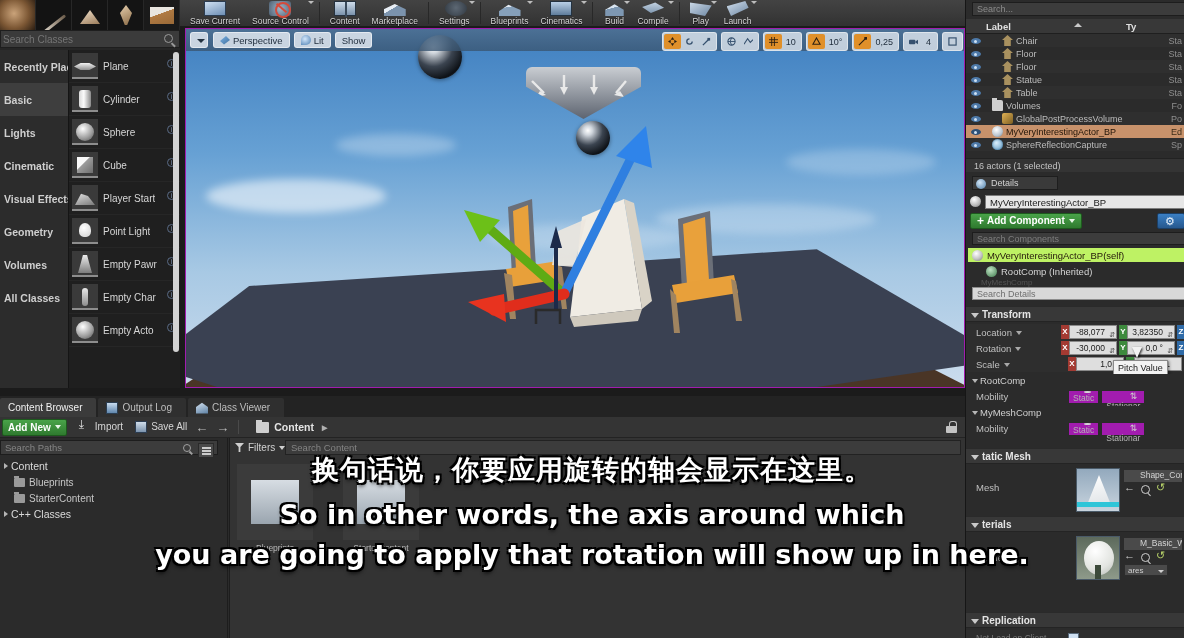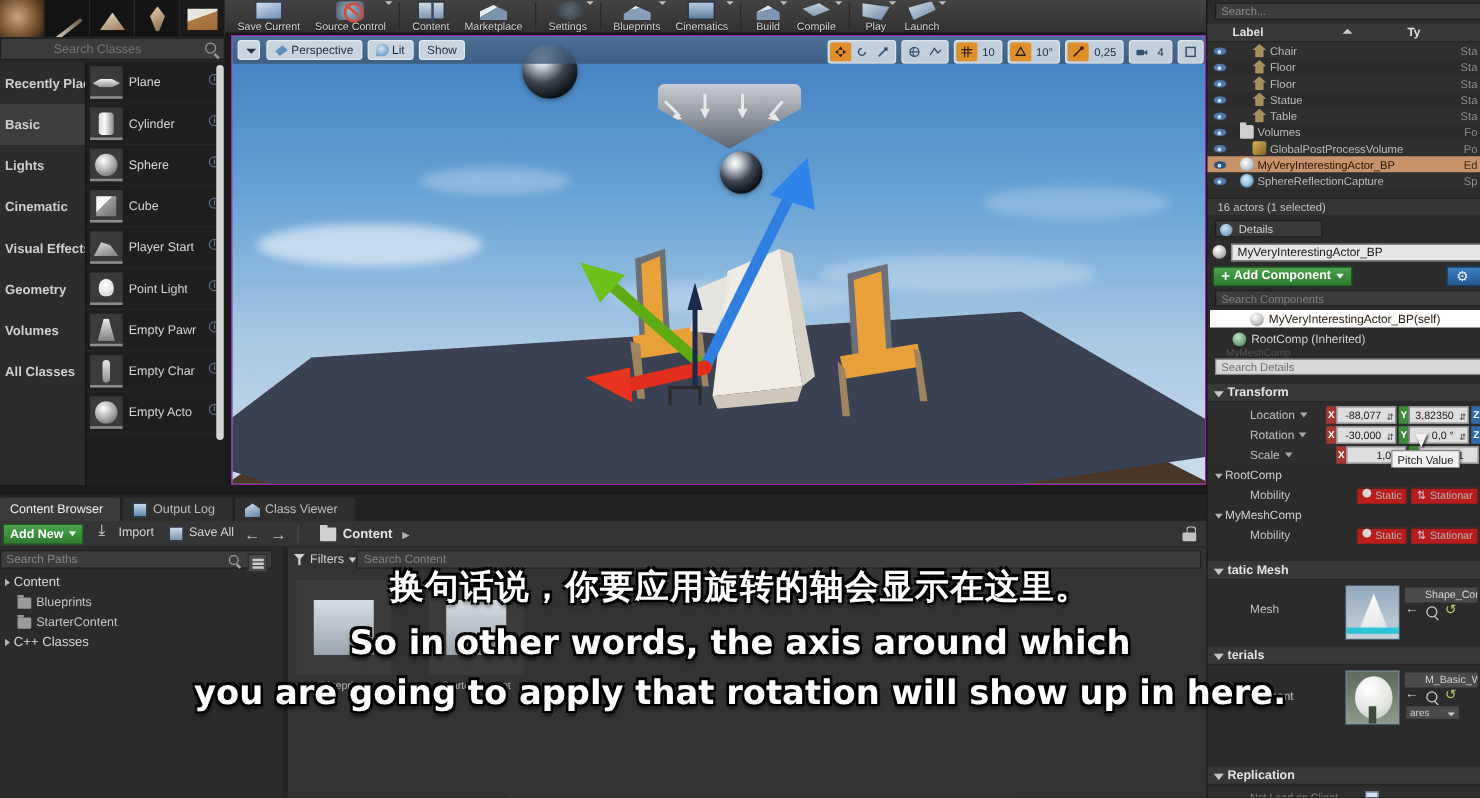"Search Classes" .pa-search input { text-align: center -> none }
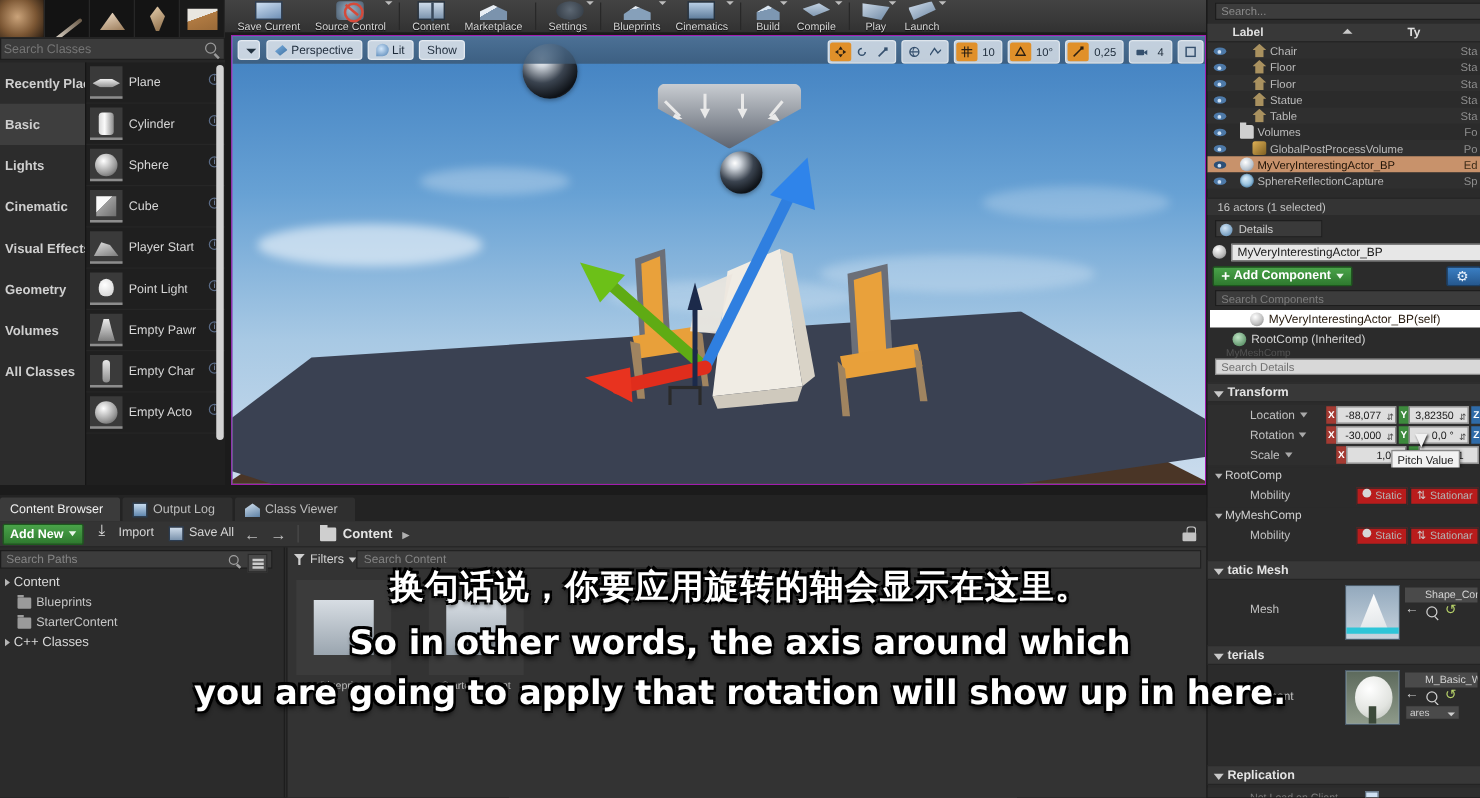"MyVeryInterestingActor_BP(self)" .dt-comprow.sel { background: #ffffff -> #bef264; padding-left: 28px -> none }
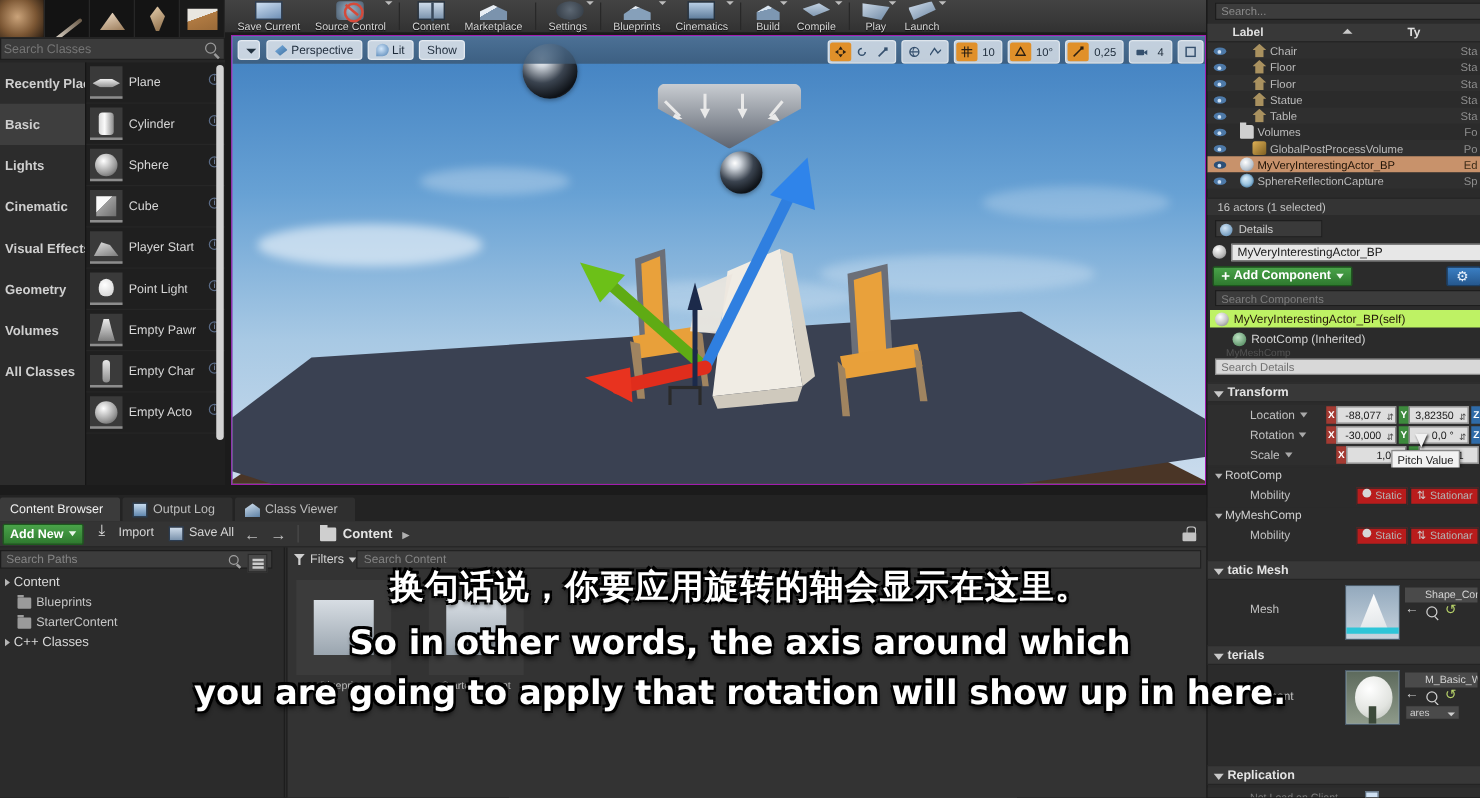"Location" .plabel { margin-left: 24px -> none }
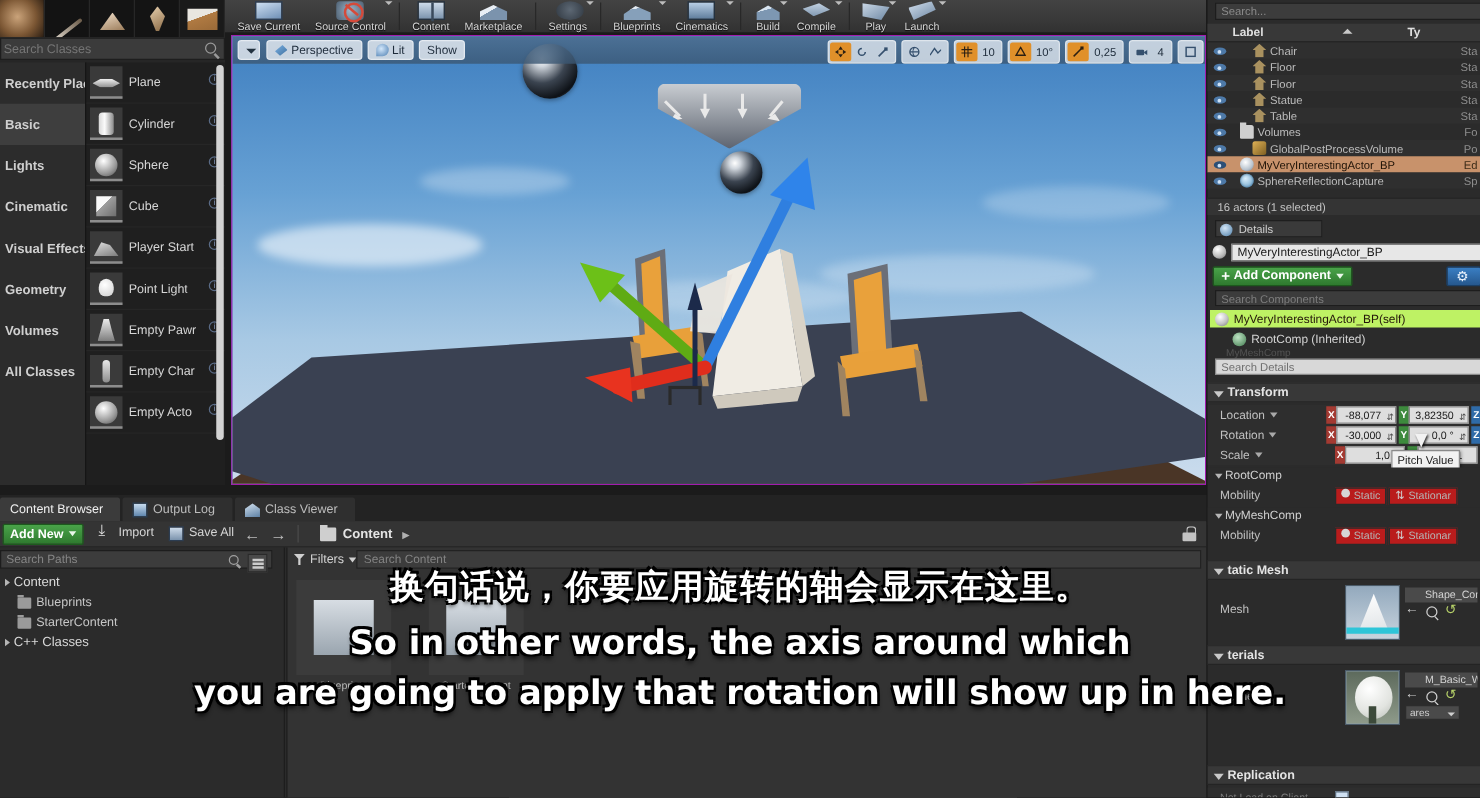"Static" .mobbtn { align-items: flex-start -> flex-end; background: #b91c1c -> #a21caf; flex-direction: none -> column }
